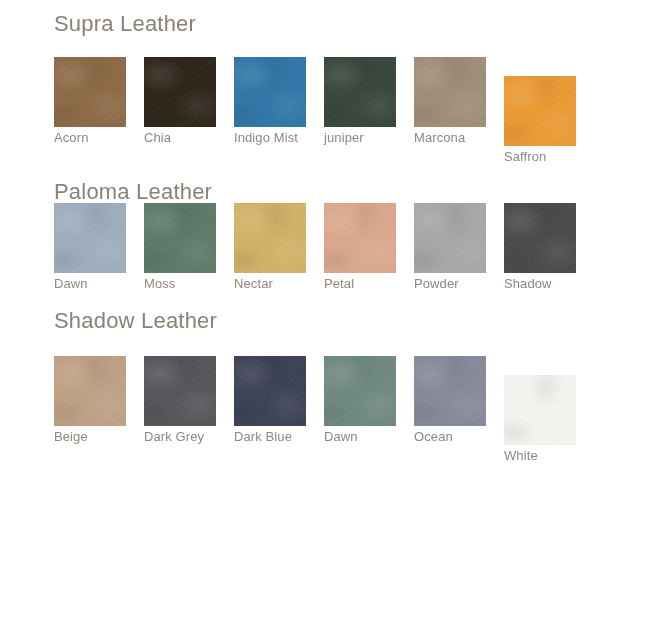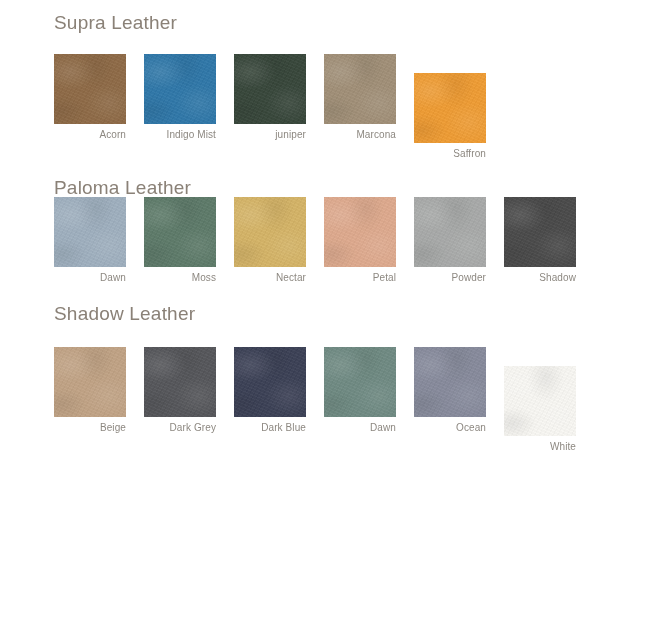"Supra Leather" .section-title { font-size: 19px -> 22px }
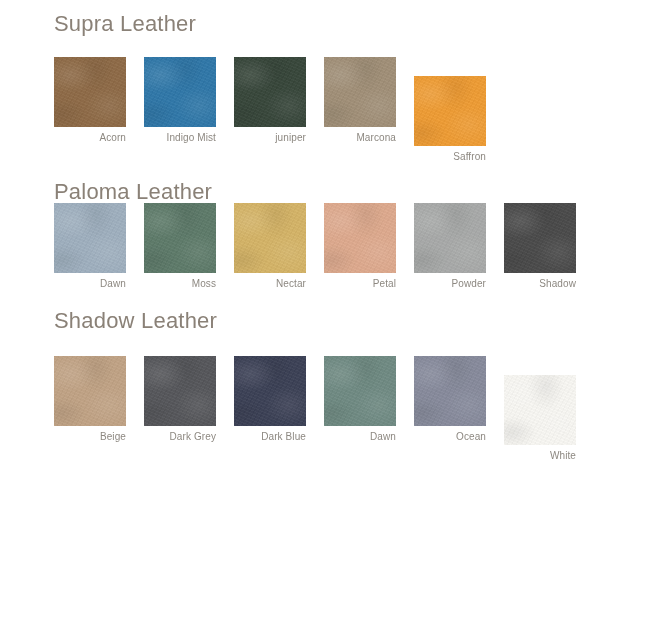"Acorn" .swatch-label { font-size: 10px -> 13px; text-align: right -> left }
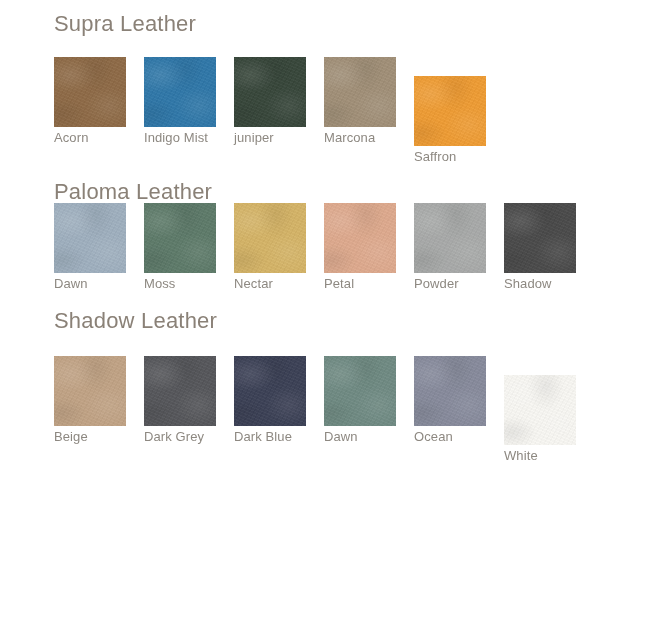"Chia" div.swatch-cell { html: none -> <div> <div></div> <div>Chia</div> </div> }
